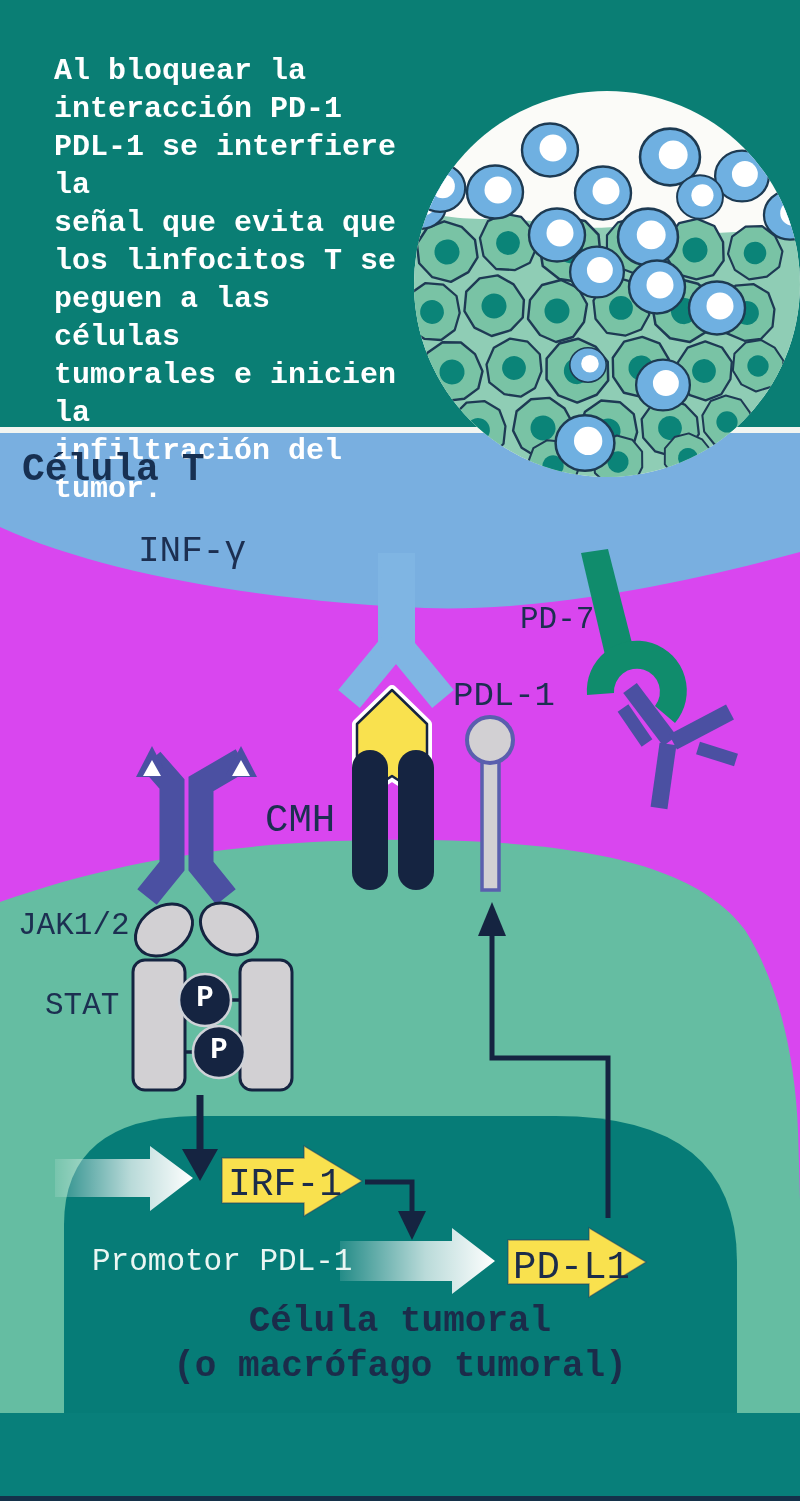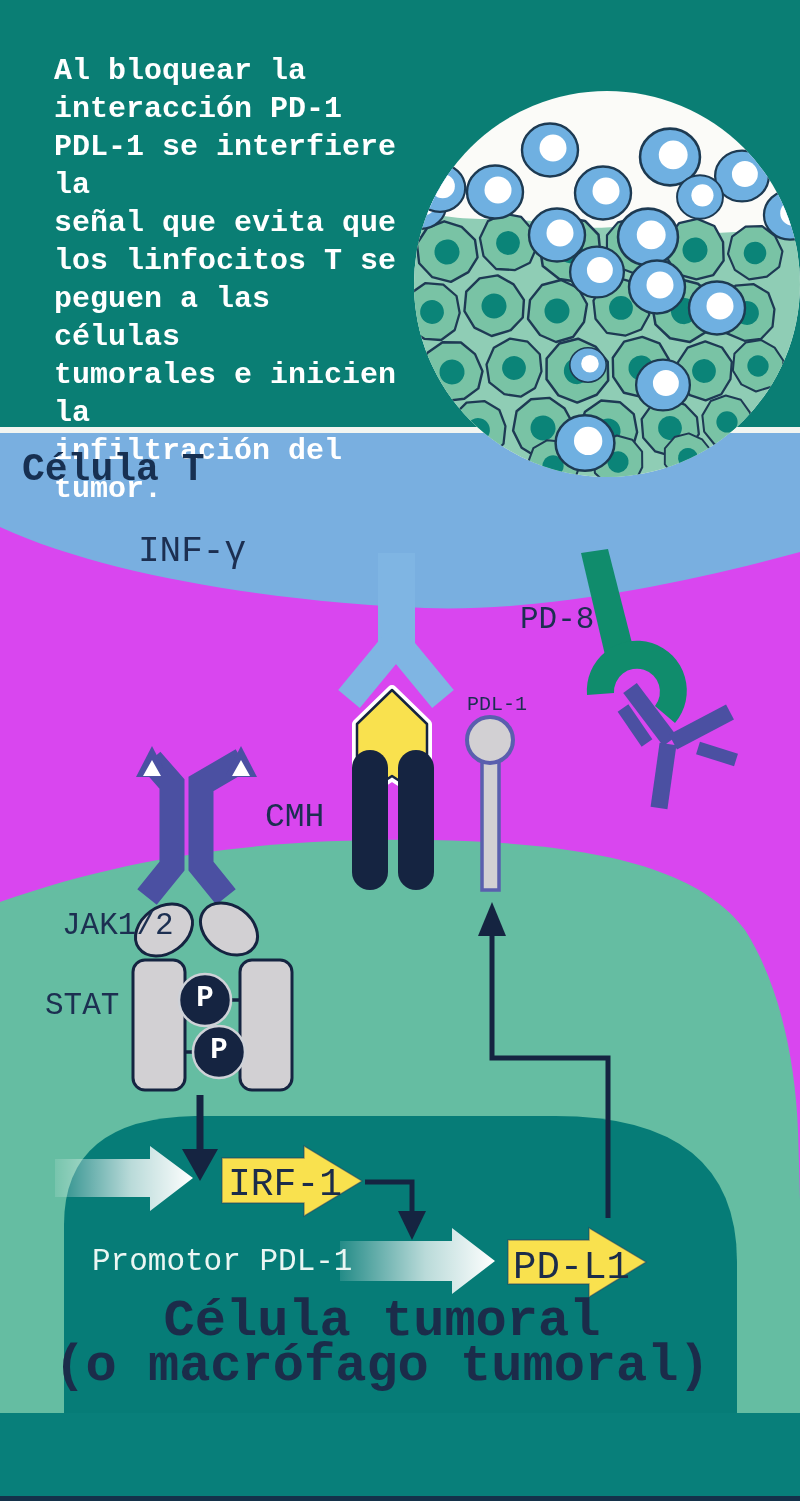"PD-8" div.lbl { text: PD-8 -> PD-7 }
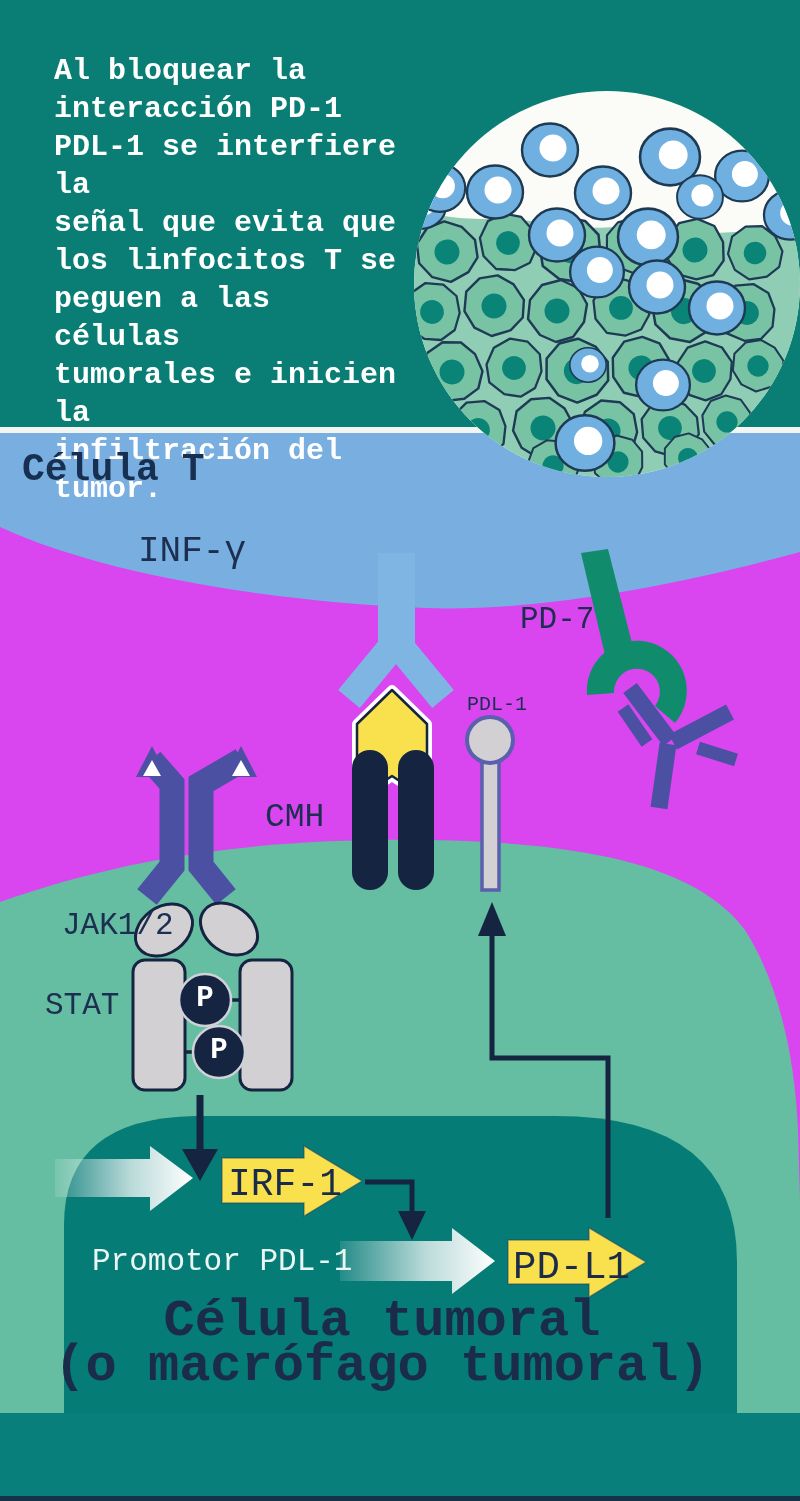"PDL-1" .pdl1 { font-size: 20px -> 34px; left: 467px -> 453px; margin-top: 16px -> none }
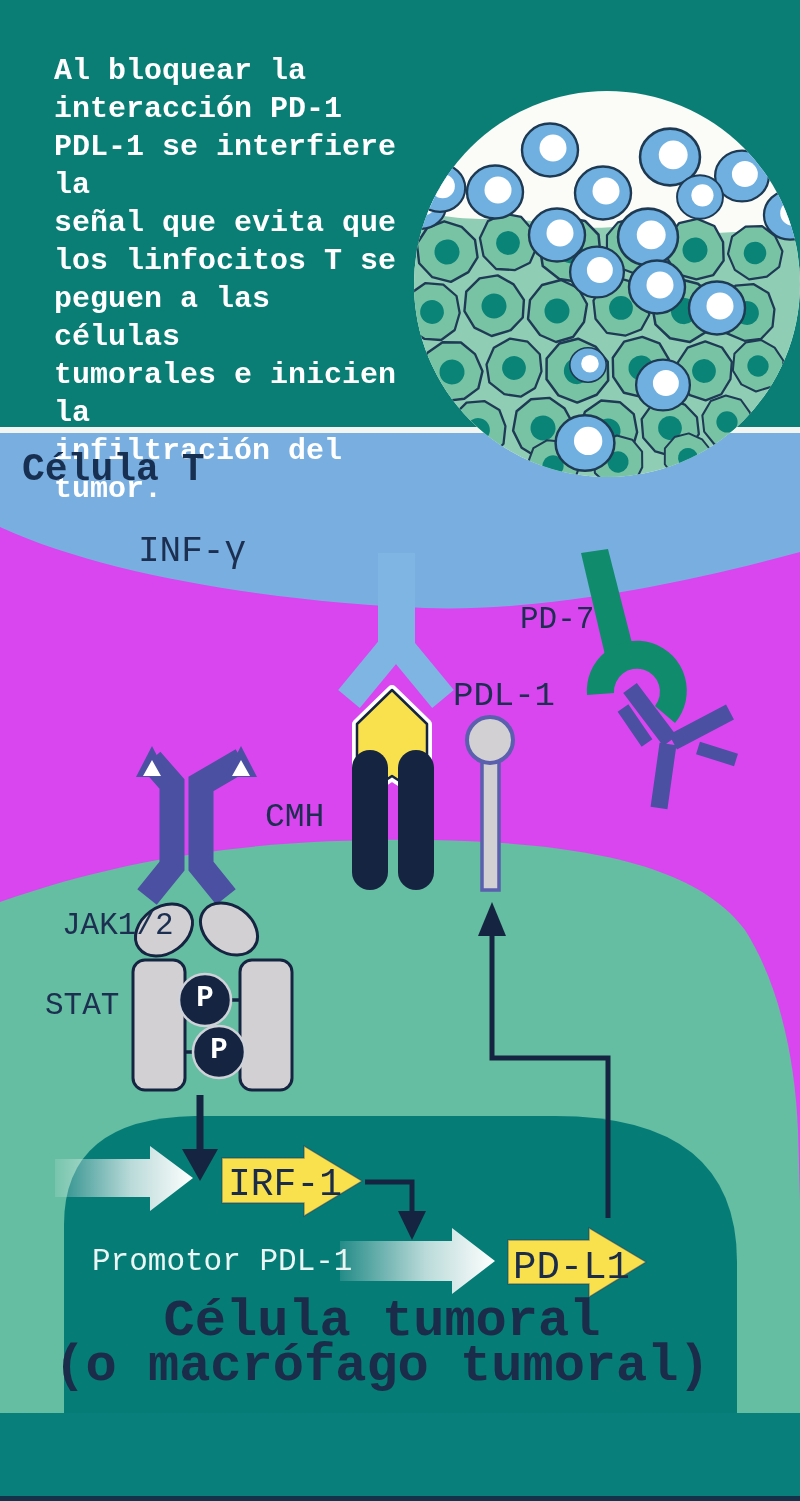"CMH" .cmh { font-size: 33px -> 39px }
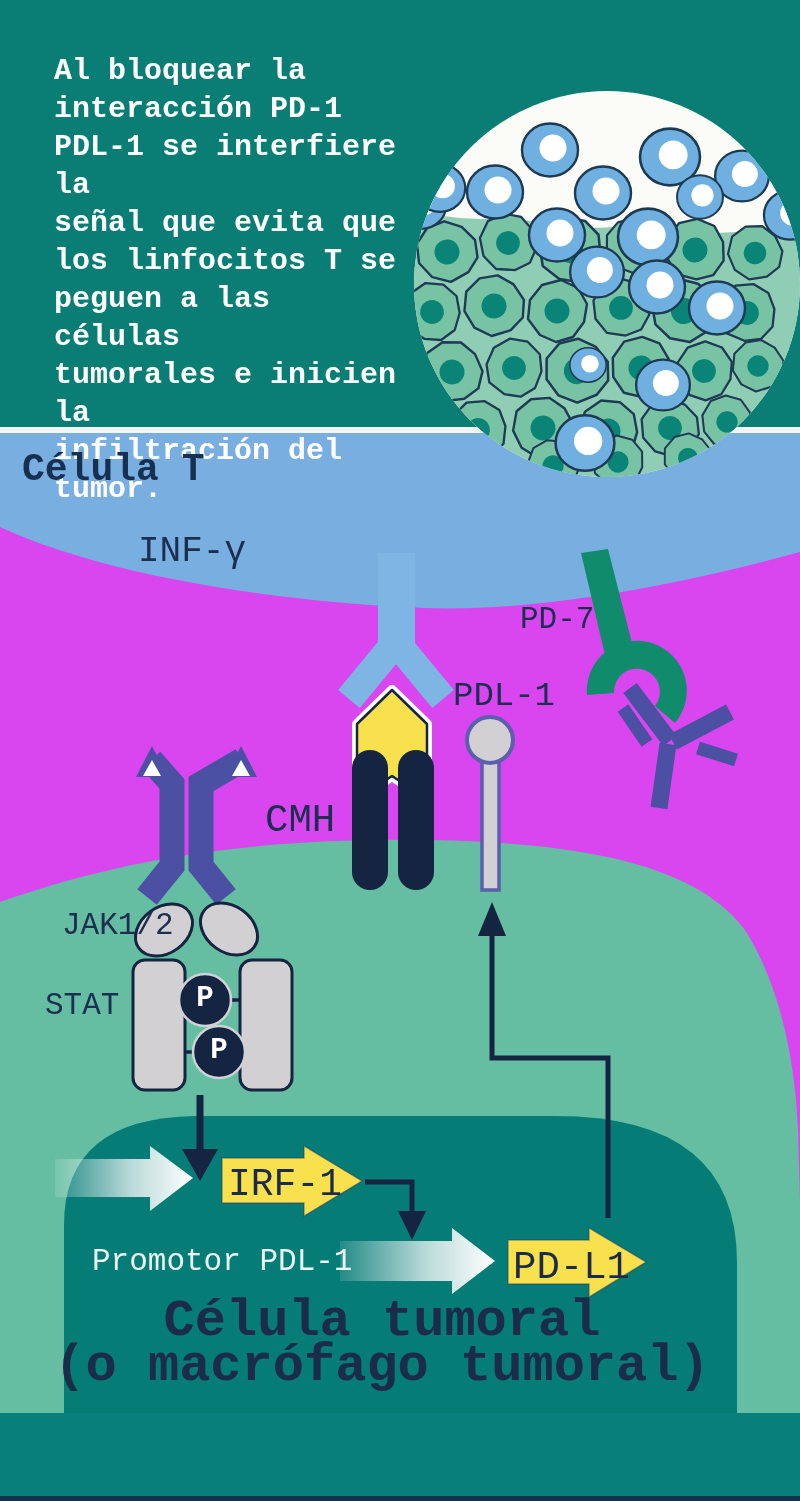"JAK1/2" .jak { margin-left: 44px -> none }
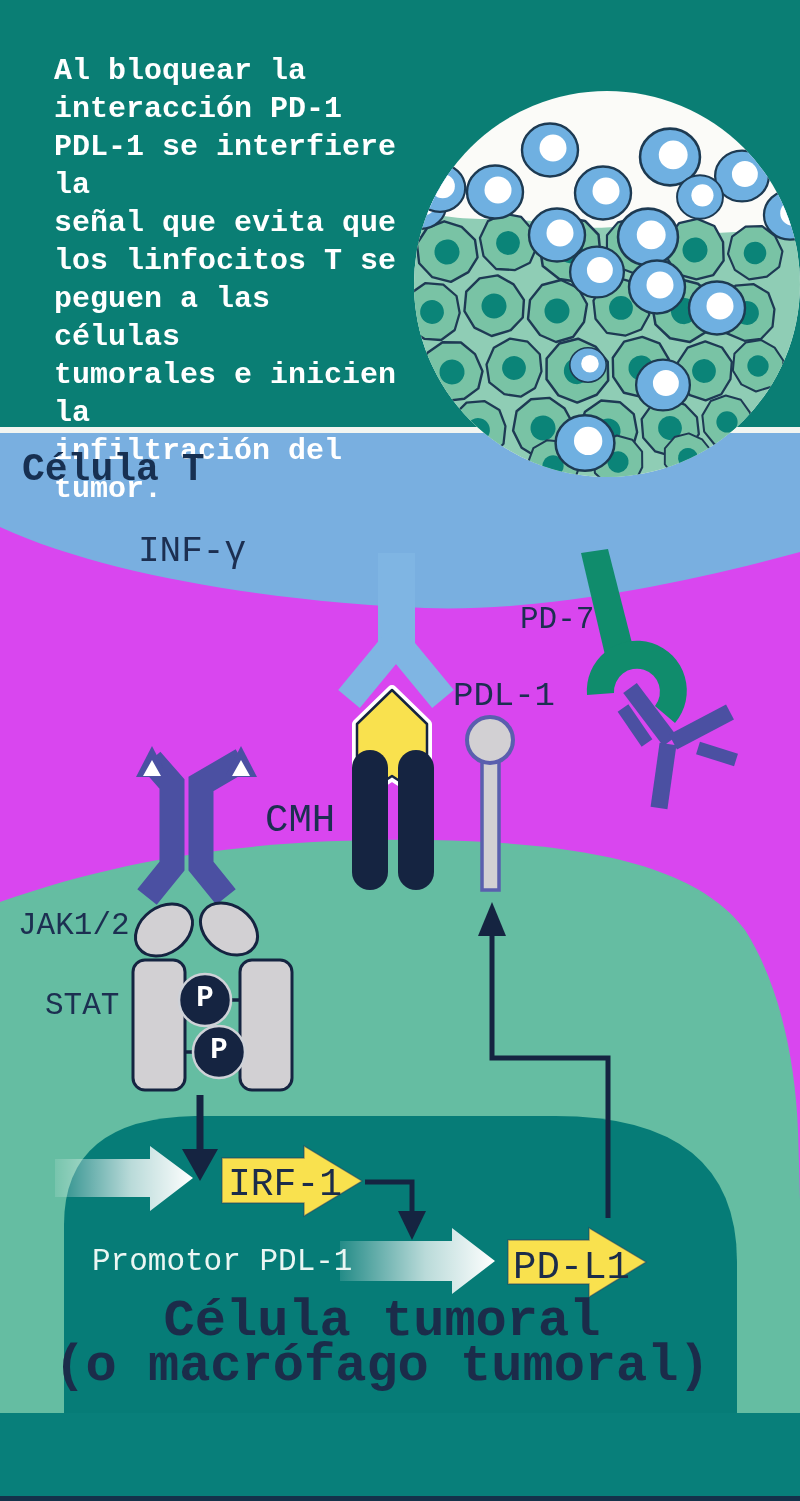"Célula tumoral" .tumor-label { font-size: 52px -> 36px; left: 42px -> 60px }
